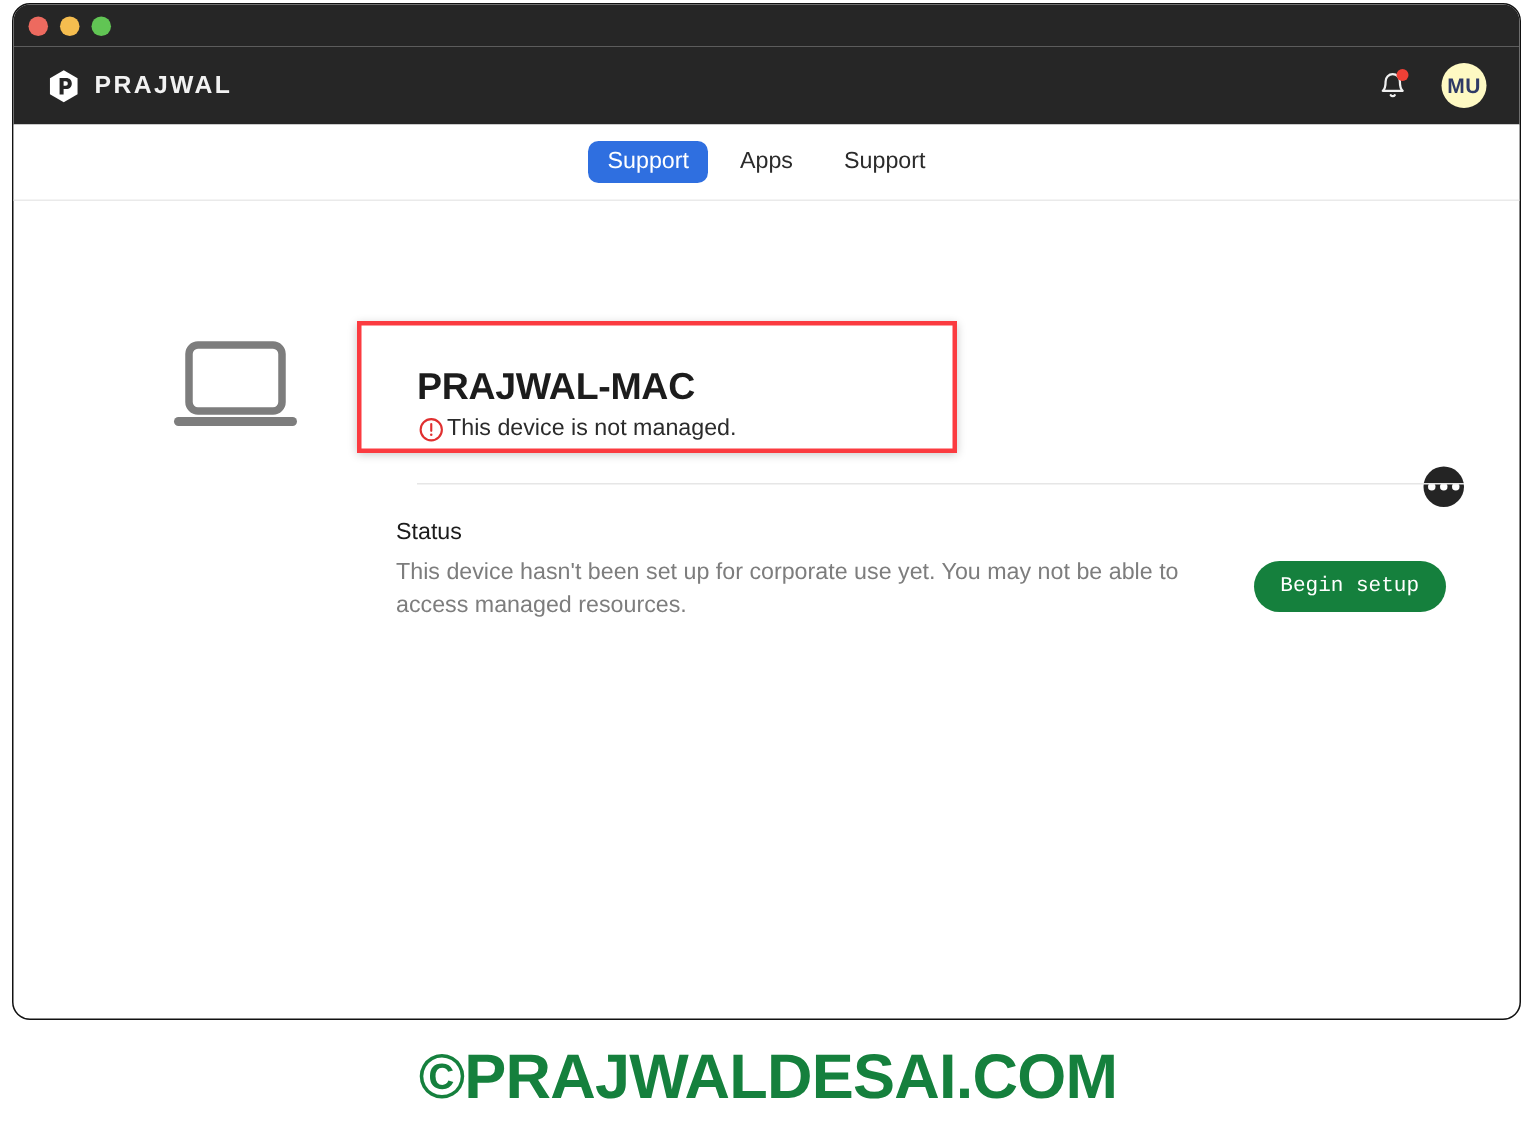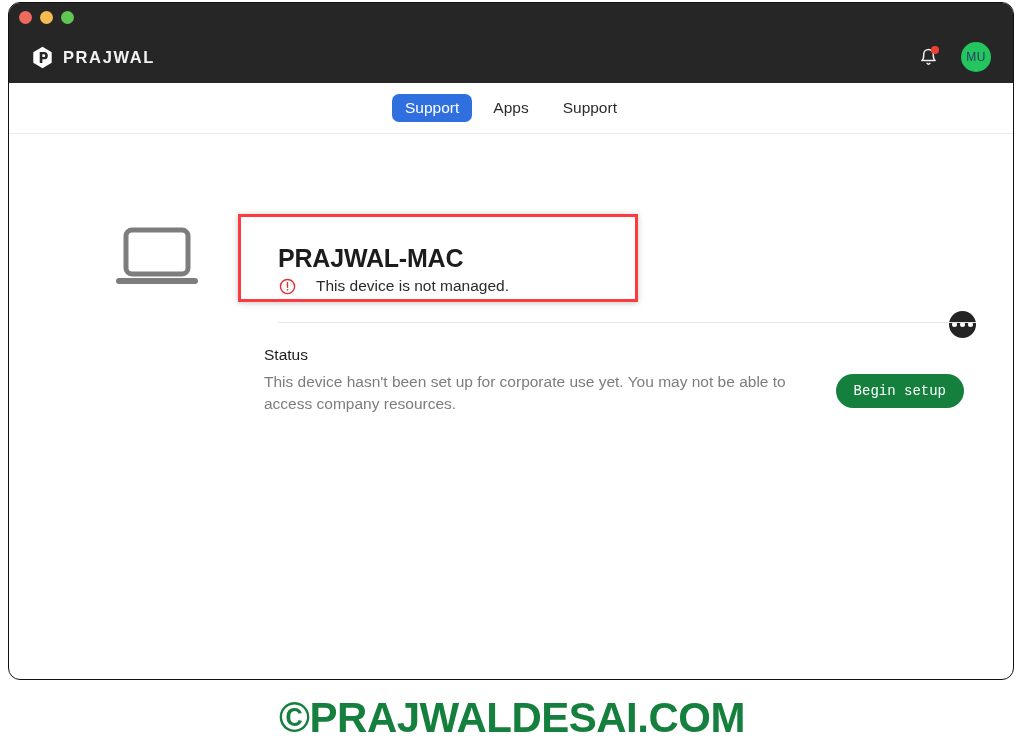"MU" .avatar { background: #22c55e -> #fef9c3; font-size: 12px -> 14px; font-weight: normal -> bold }
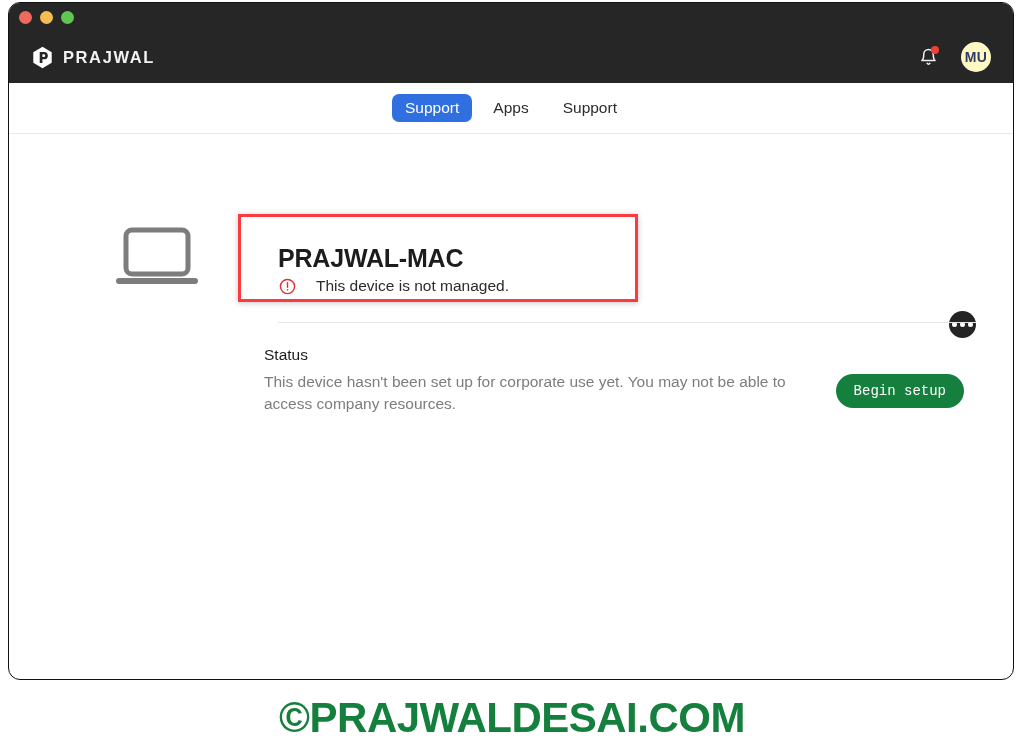"This device is not managed." .device-sub { gap: 20px -> 2px }
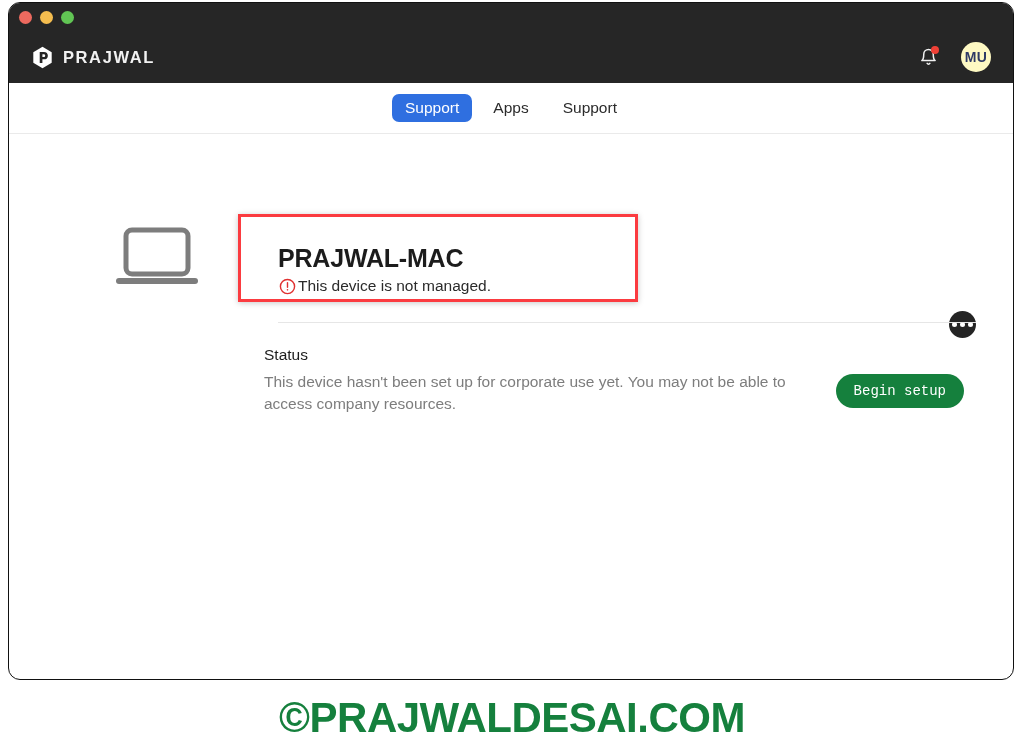"This device hasn't been set" div.status-desc { text: company -> managed }
